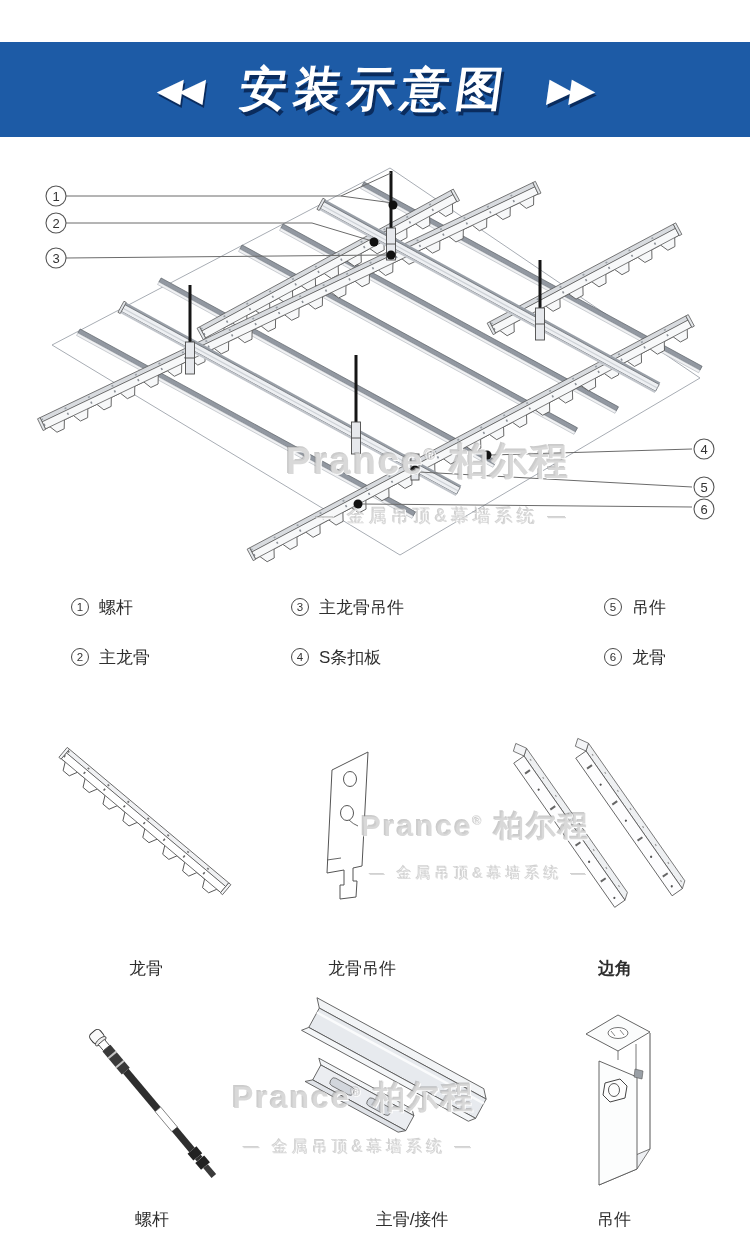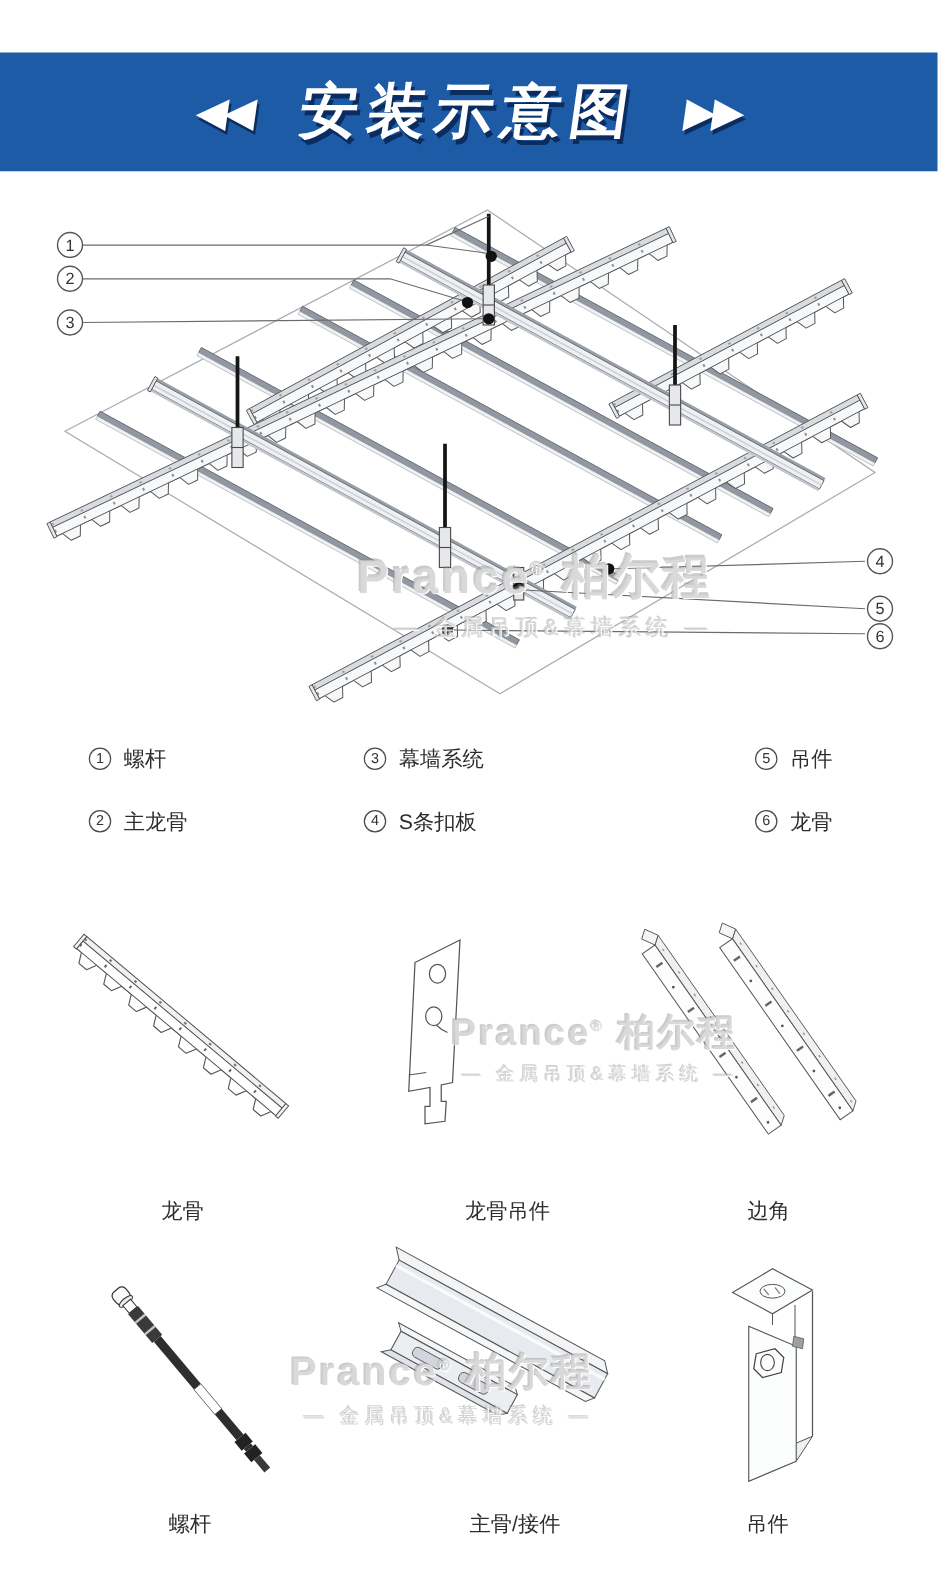"— 金属吊顶&幕墙系统 —" .wm .wm-tag { margin-top: 3px -> 17px }
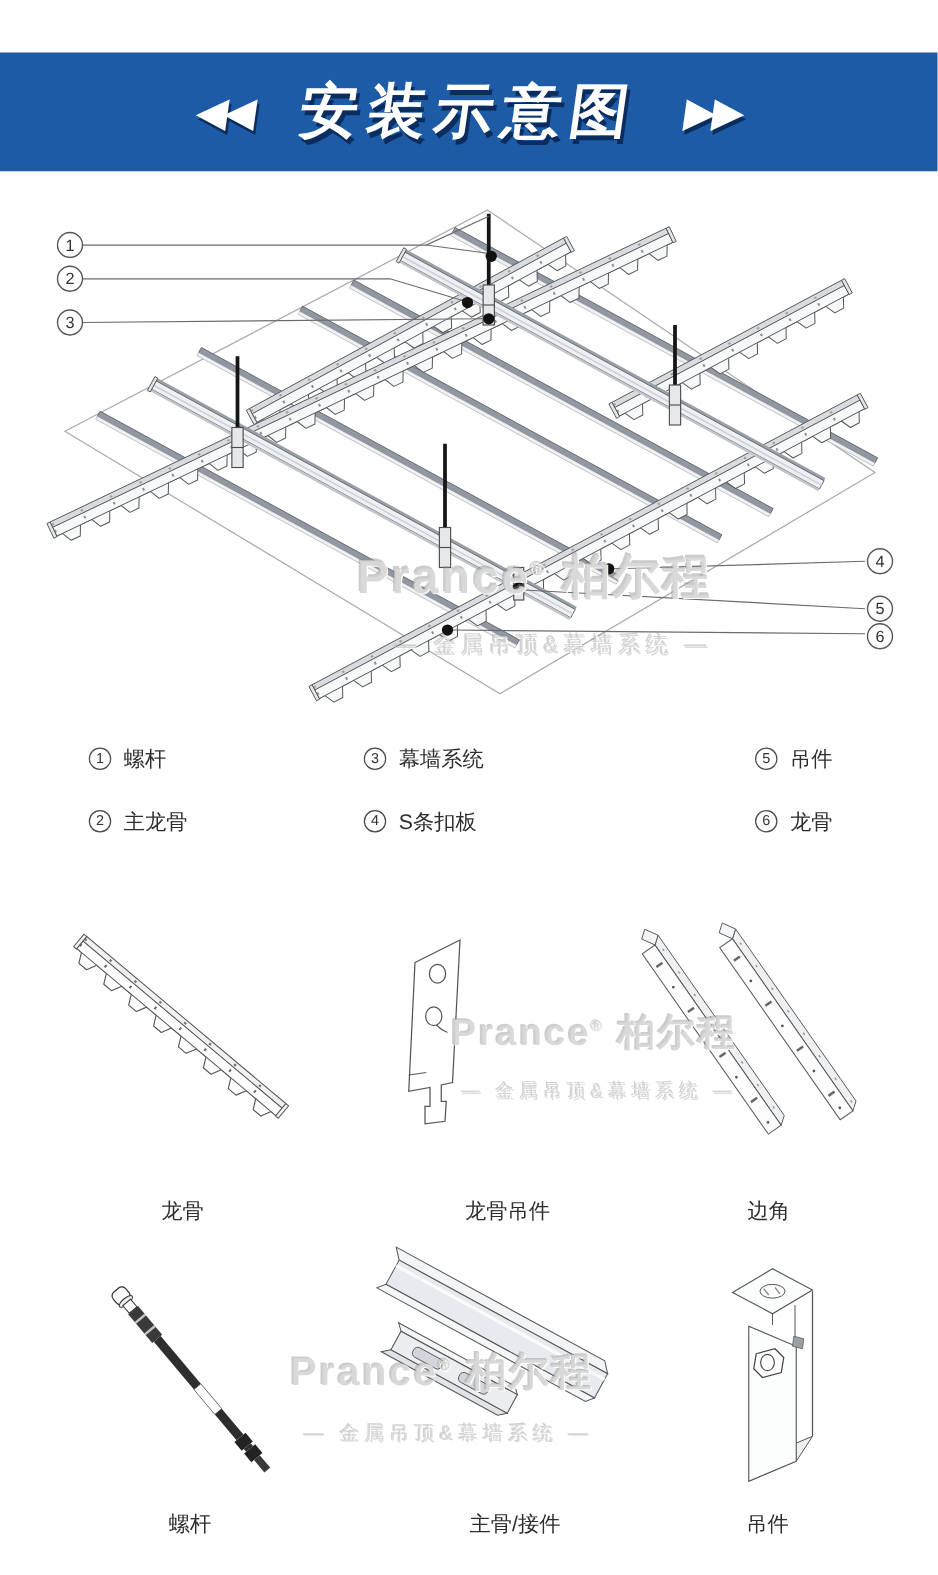"幕墙系统" span.clabel { text: 幕墙系统 -> 主龙骨吊件 }
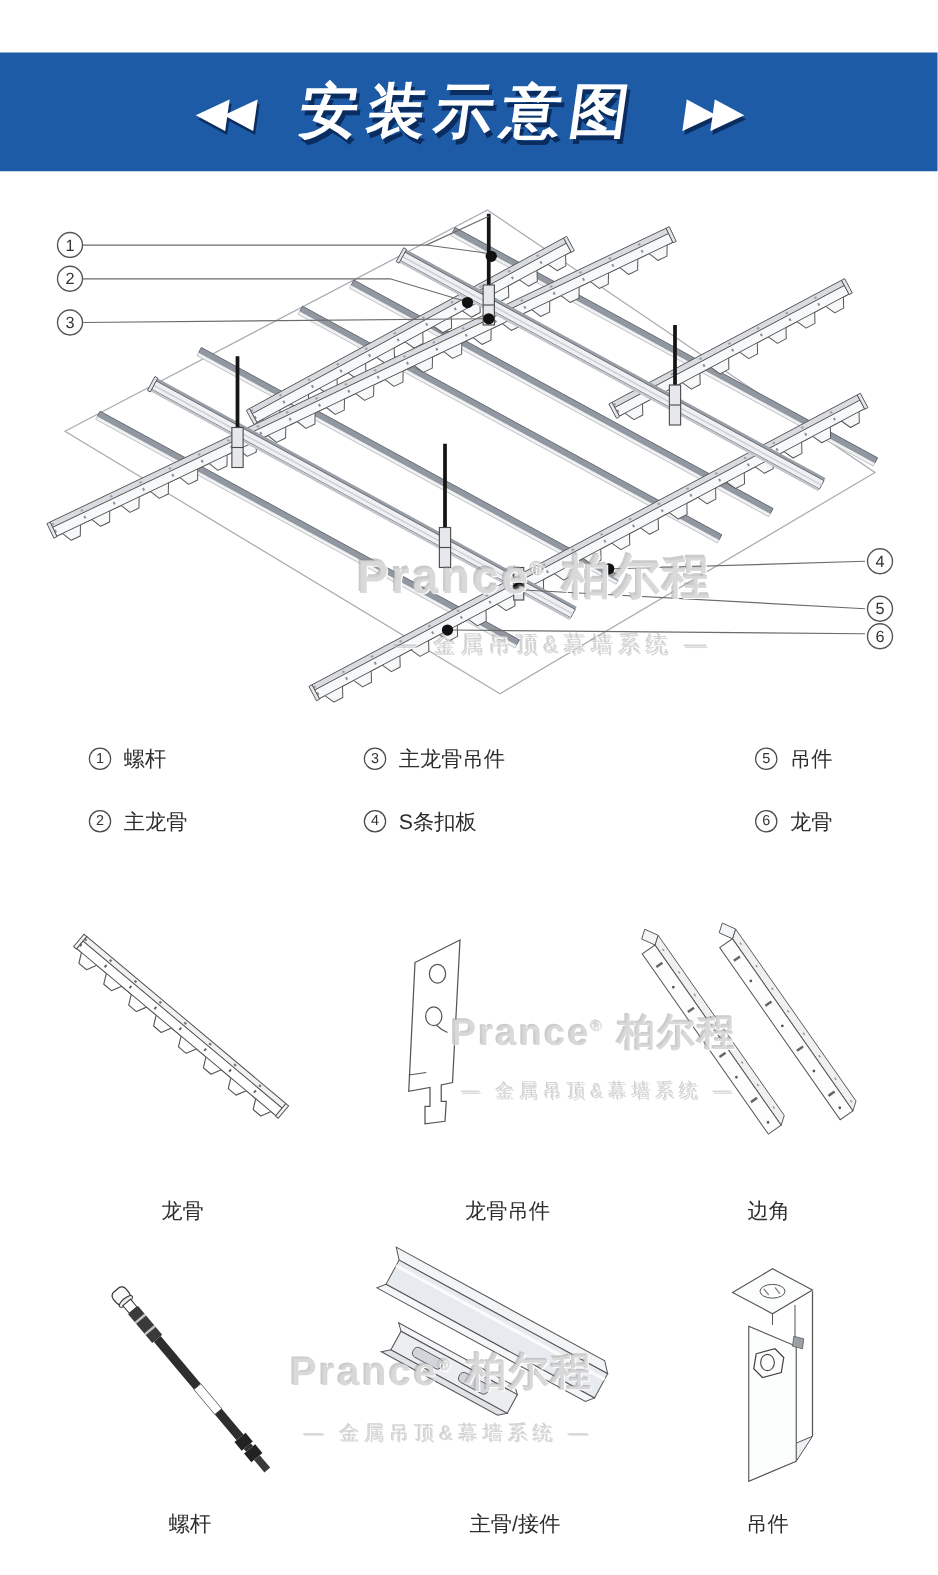"龙骨吊件" div.cap { margin-left: 44px -> none }
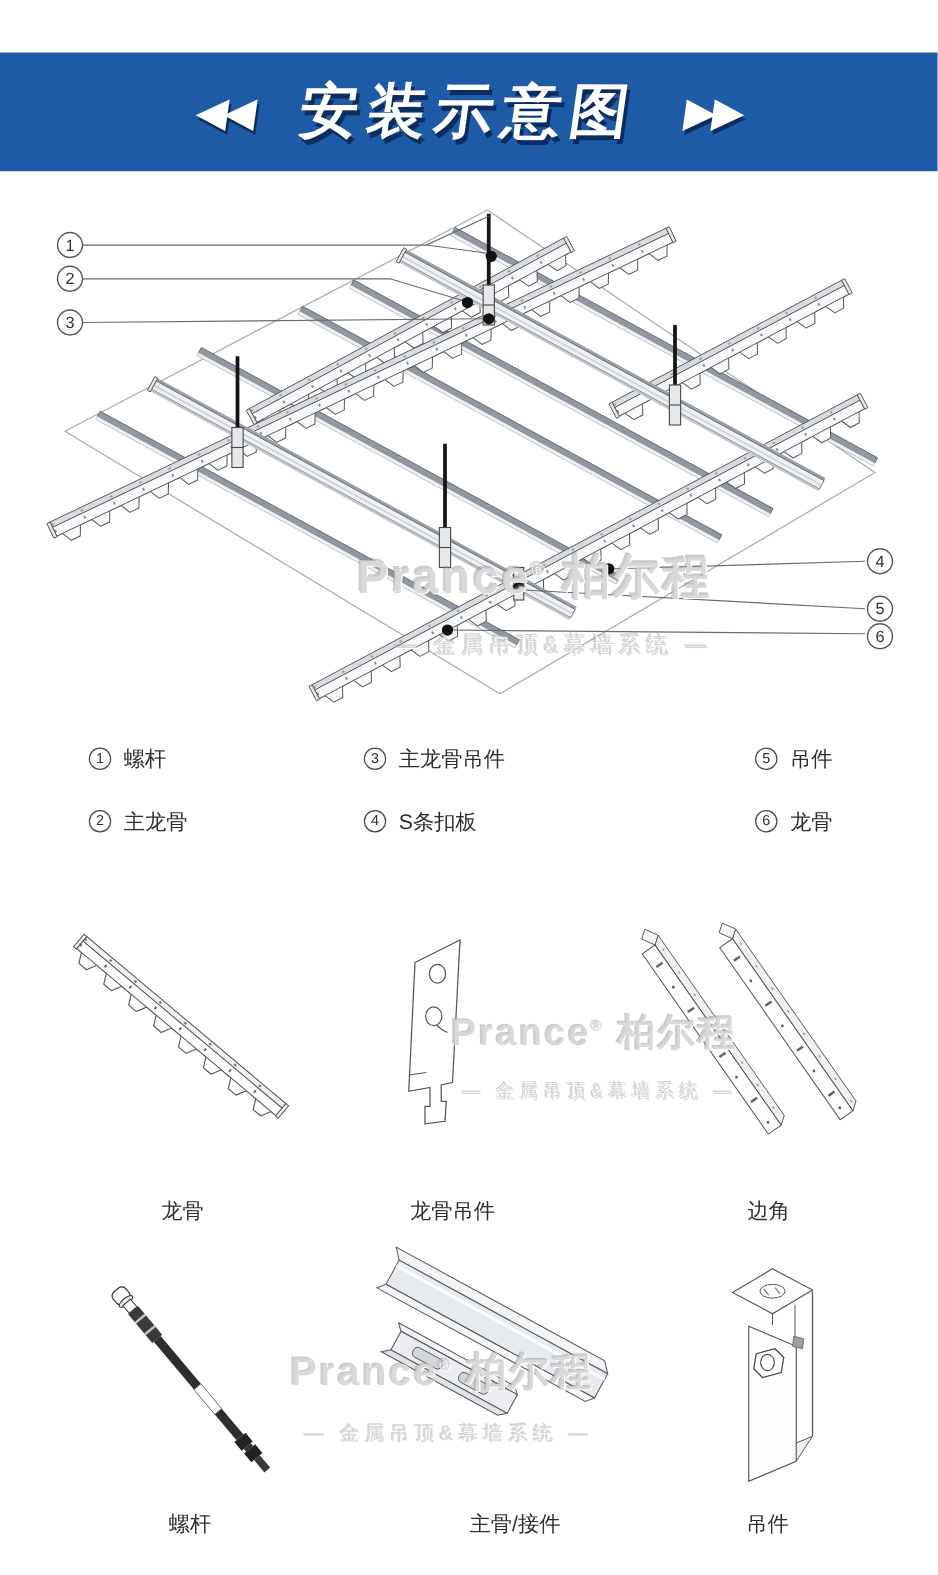"边角" div.cap { font-weight: none -> bold }
